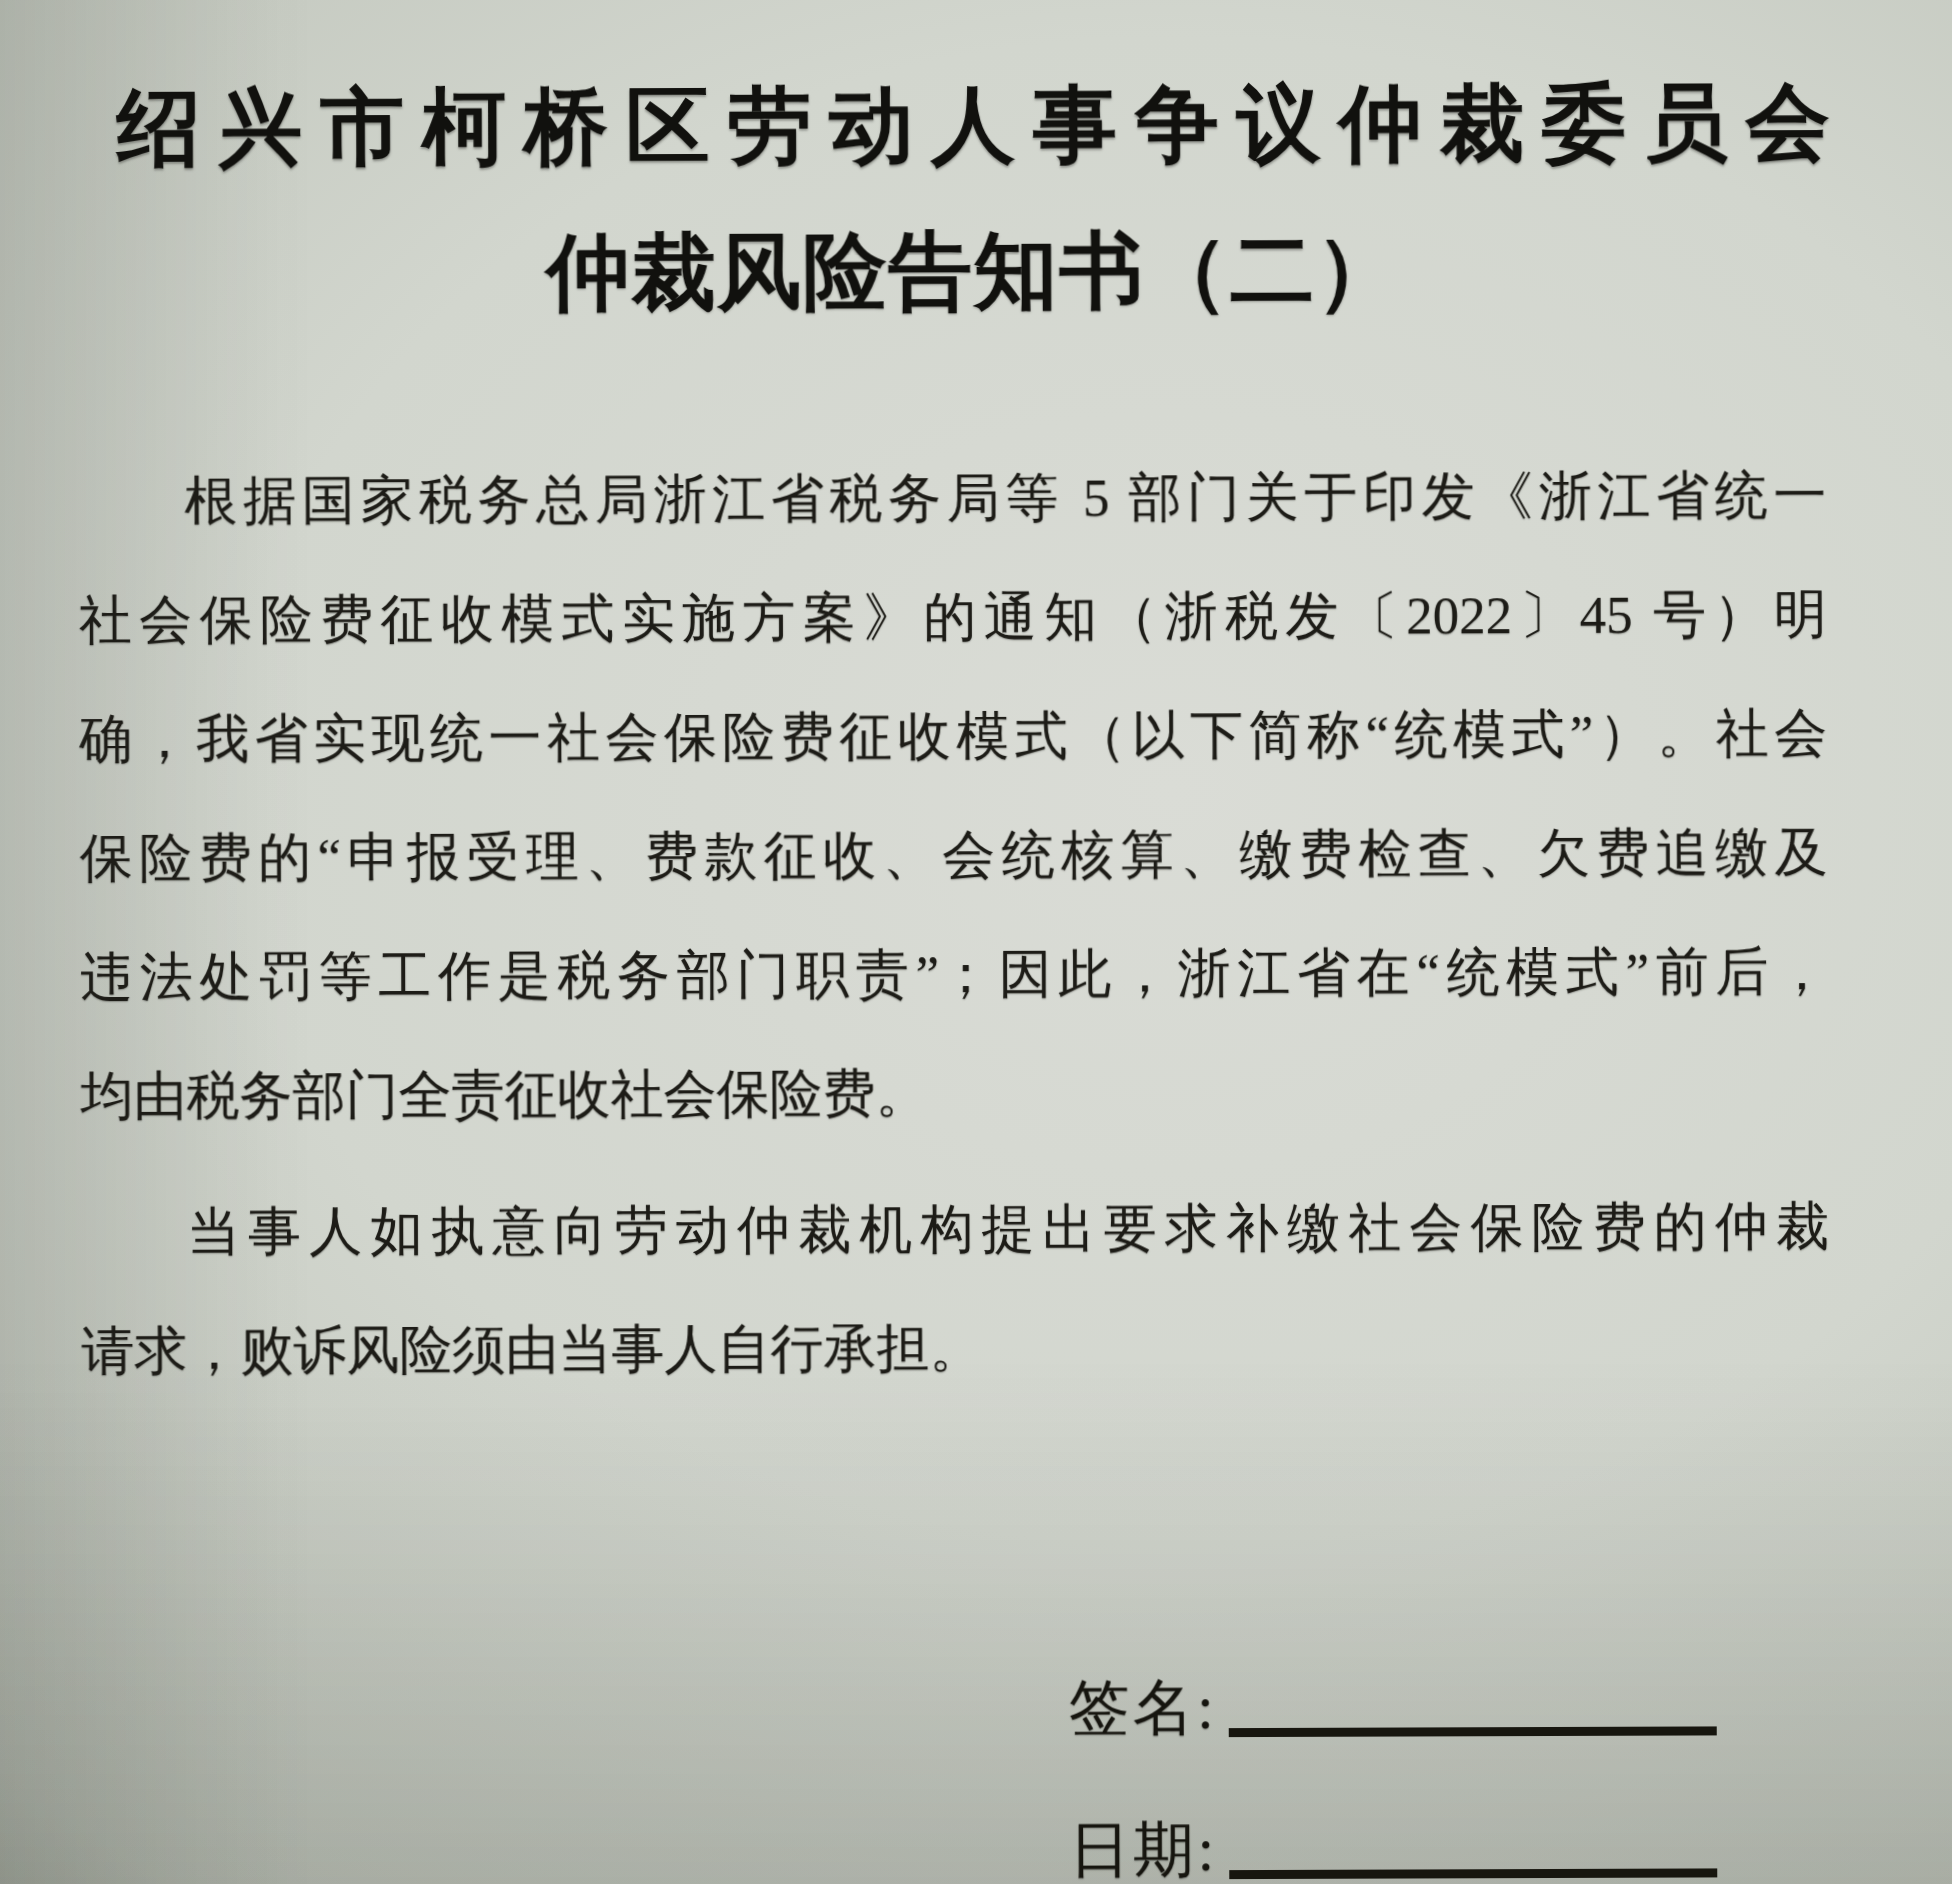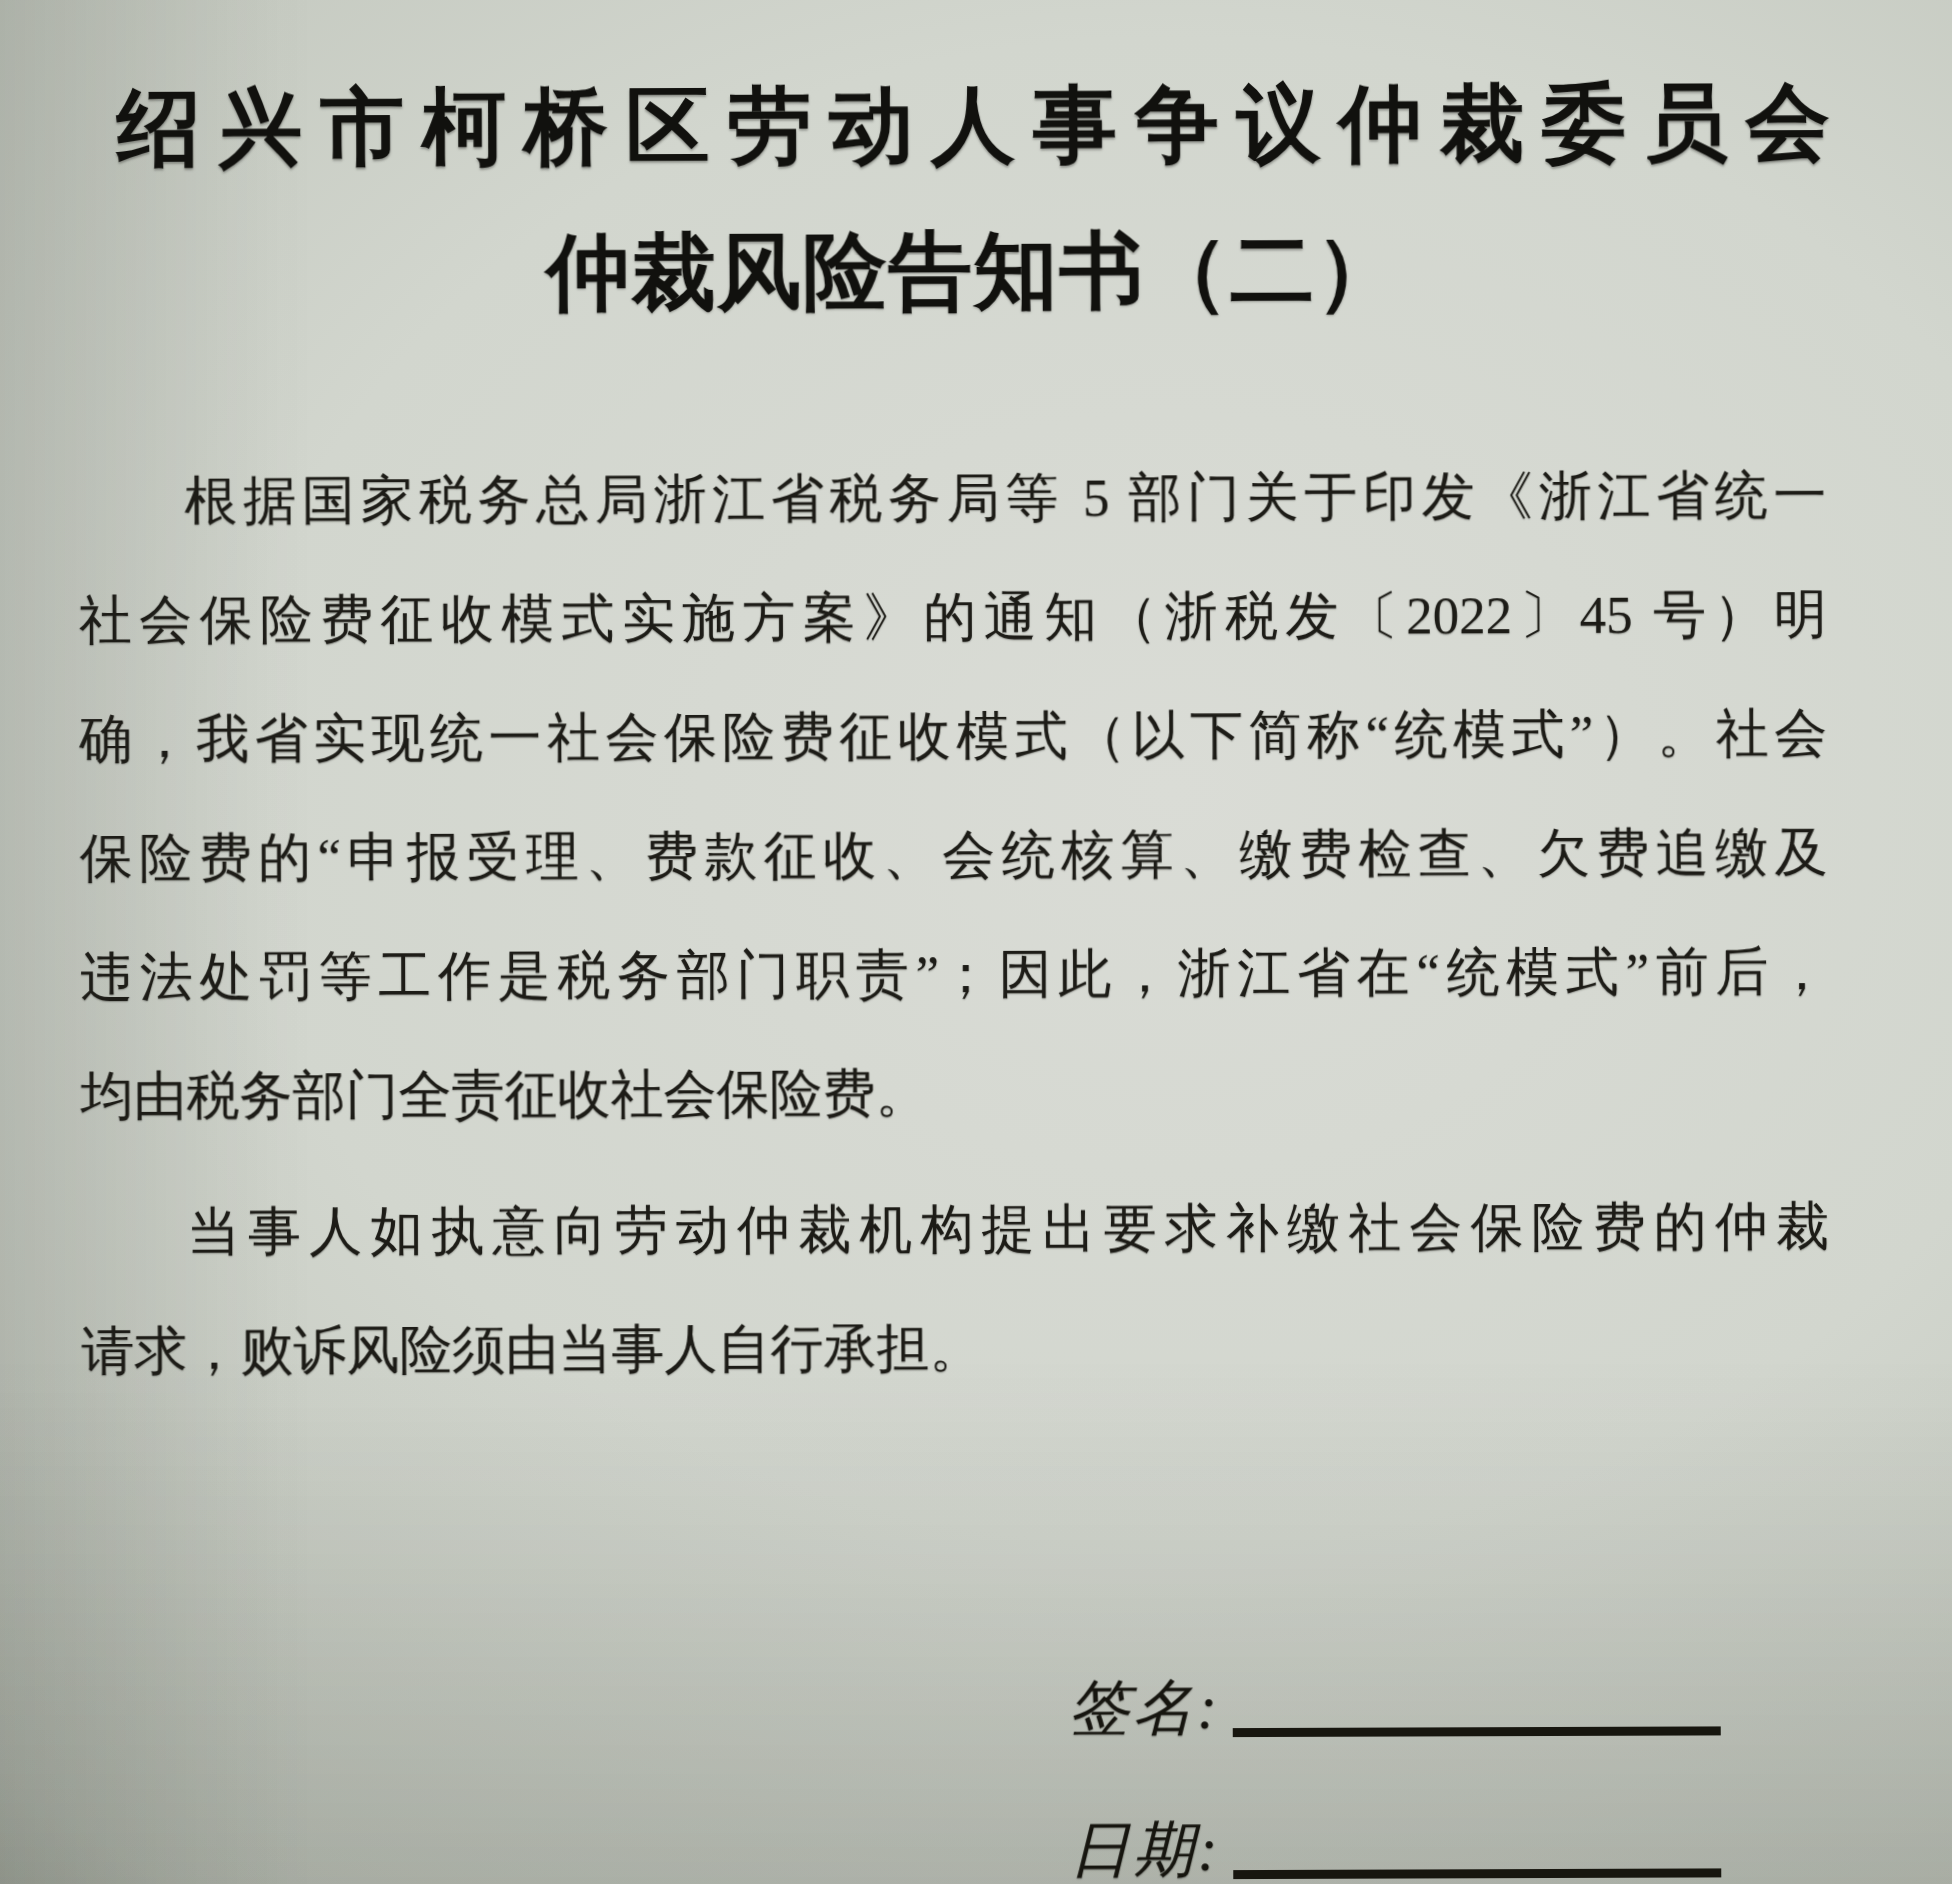"签名:" .sig-label { font-style: italic -> none }
